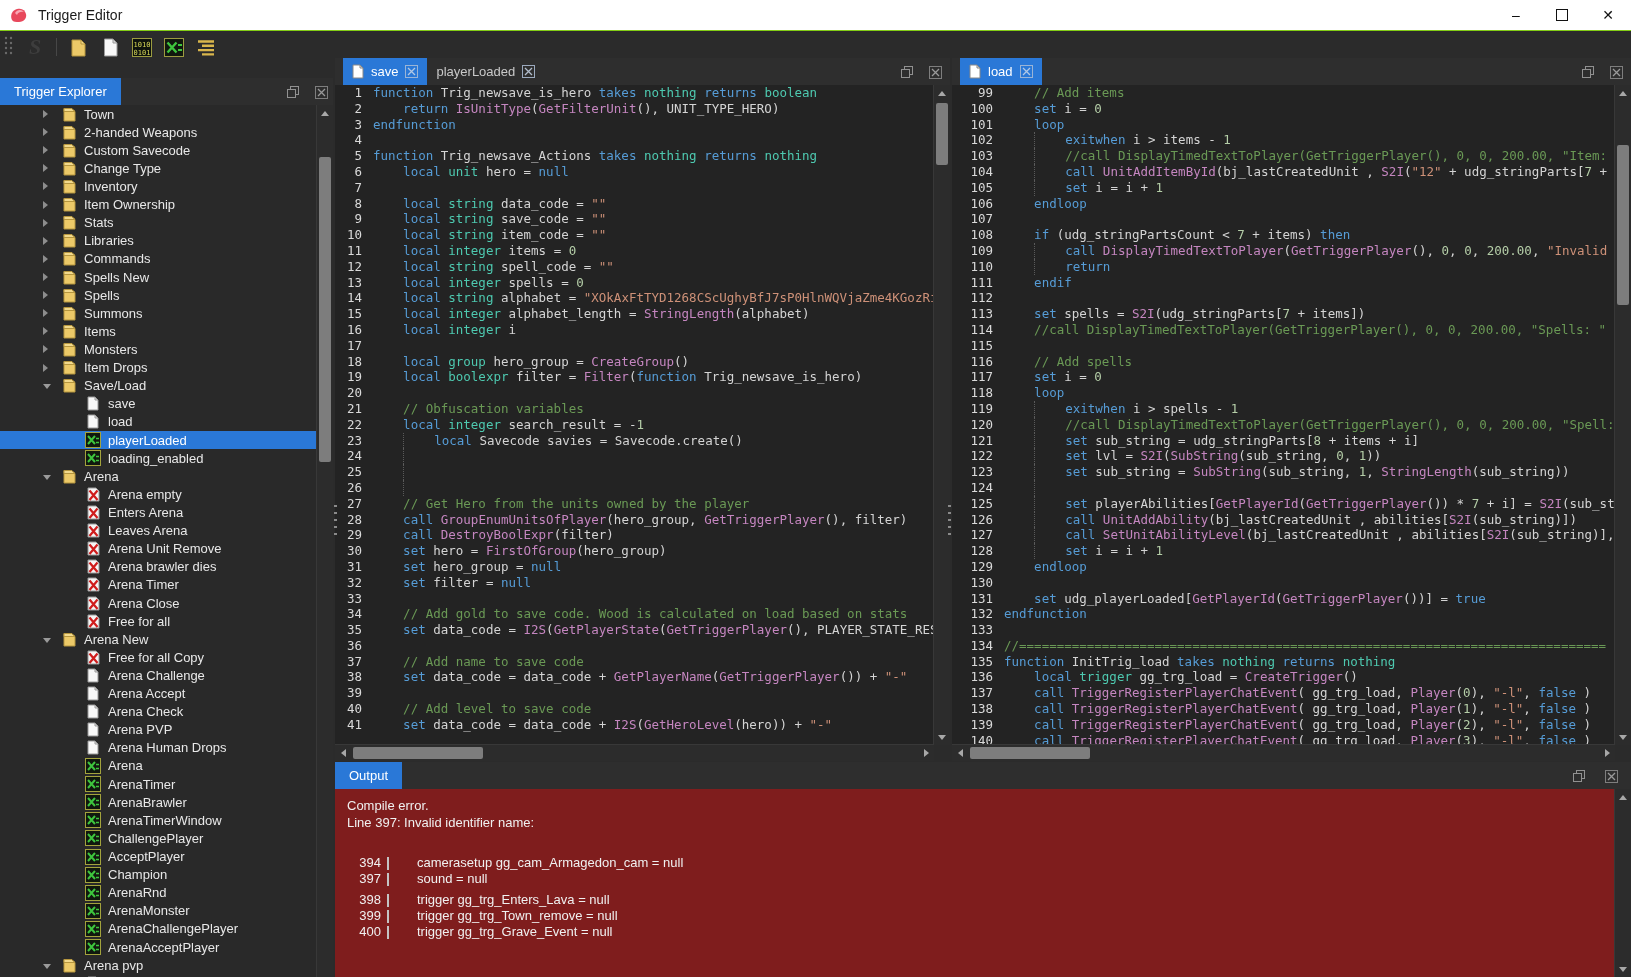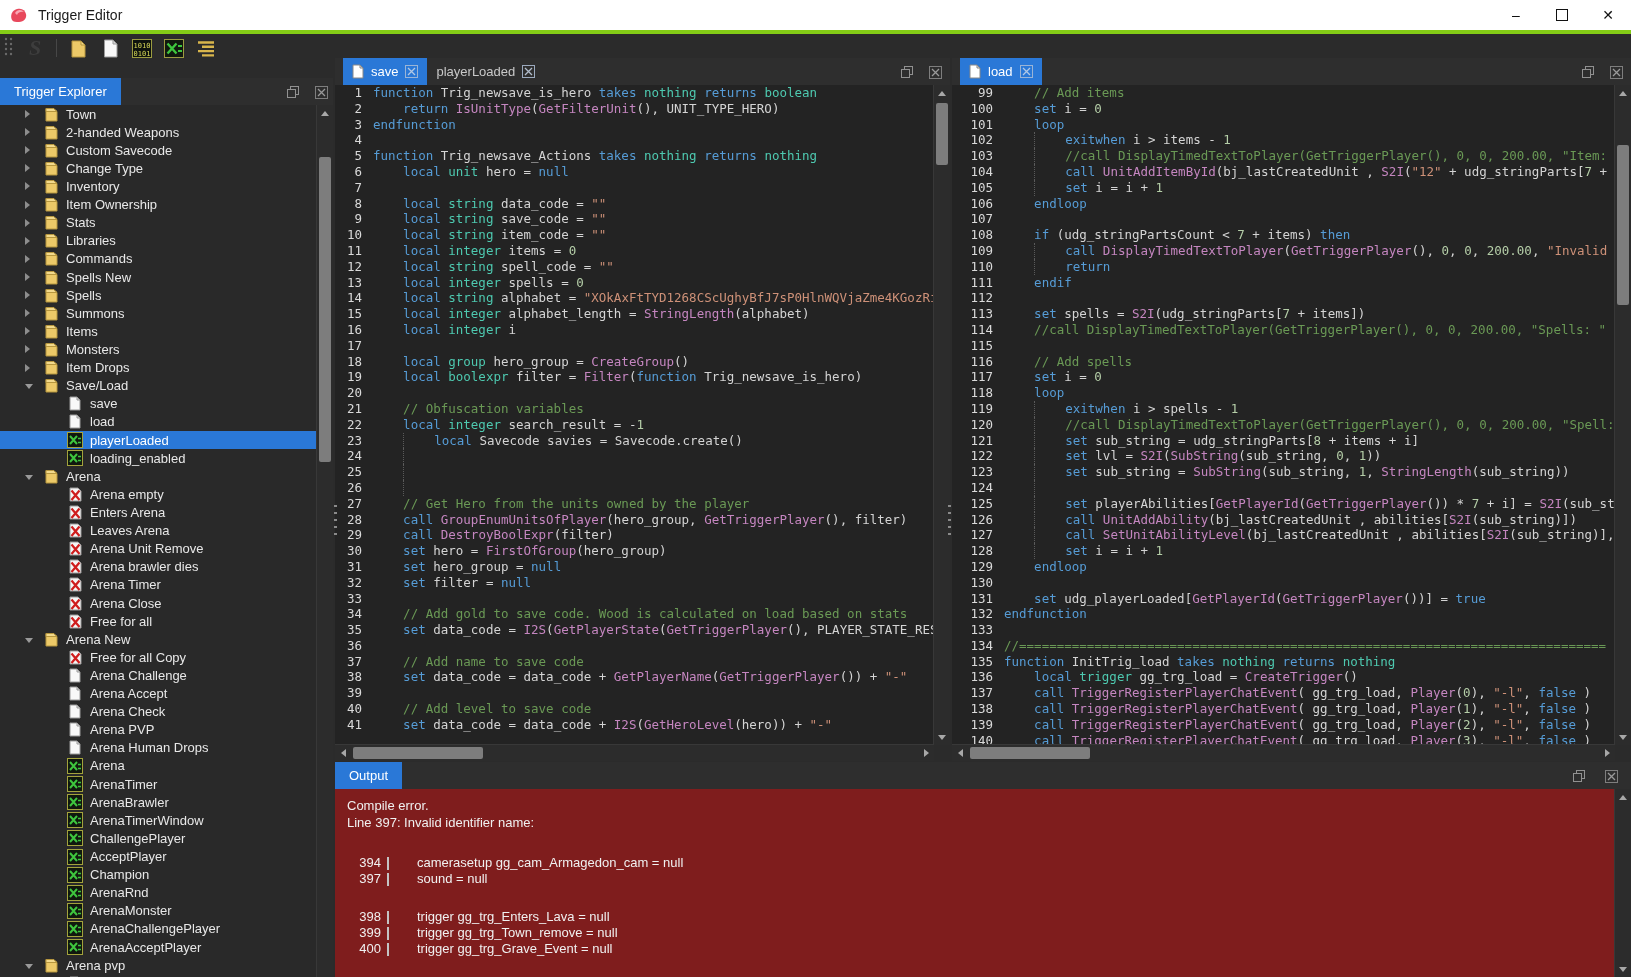"1010" .toolbar { align-items: center -> flex-end; border-top: 4px solid #84cc16 -> 1px solid #84cc16 }
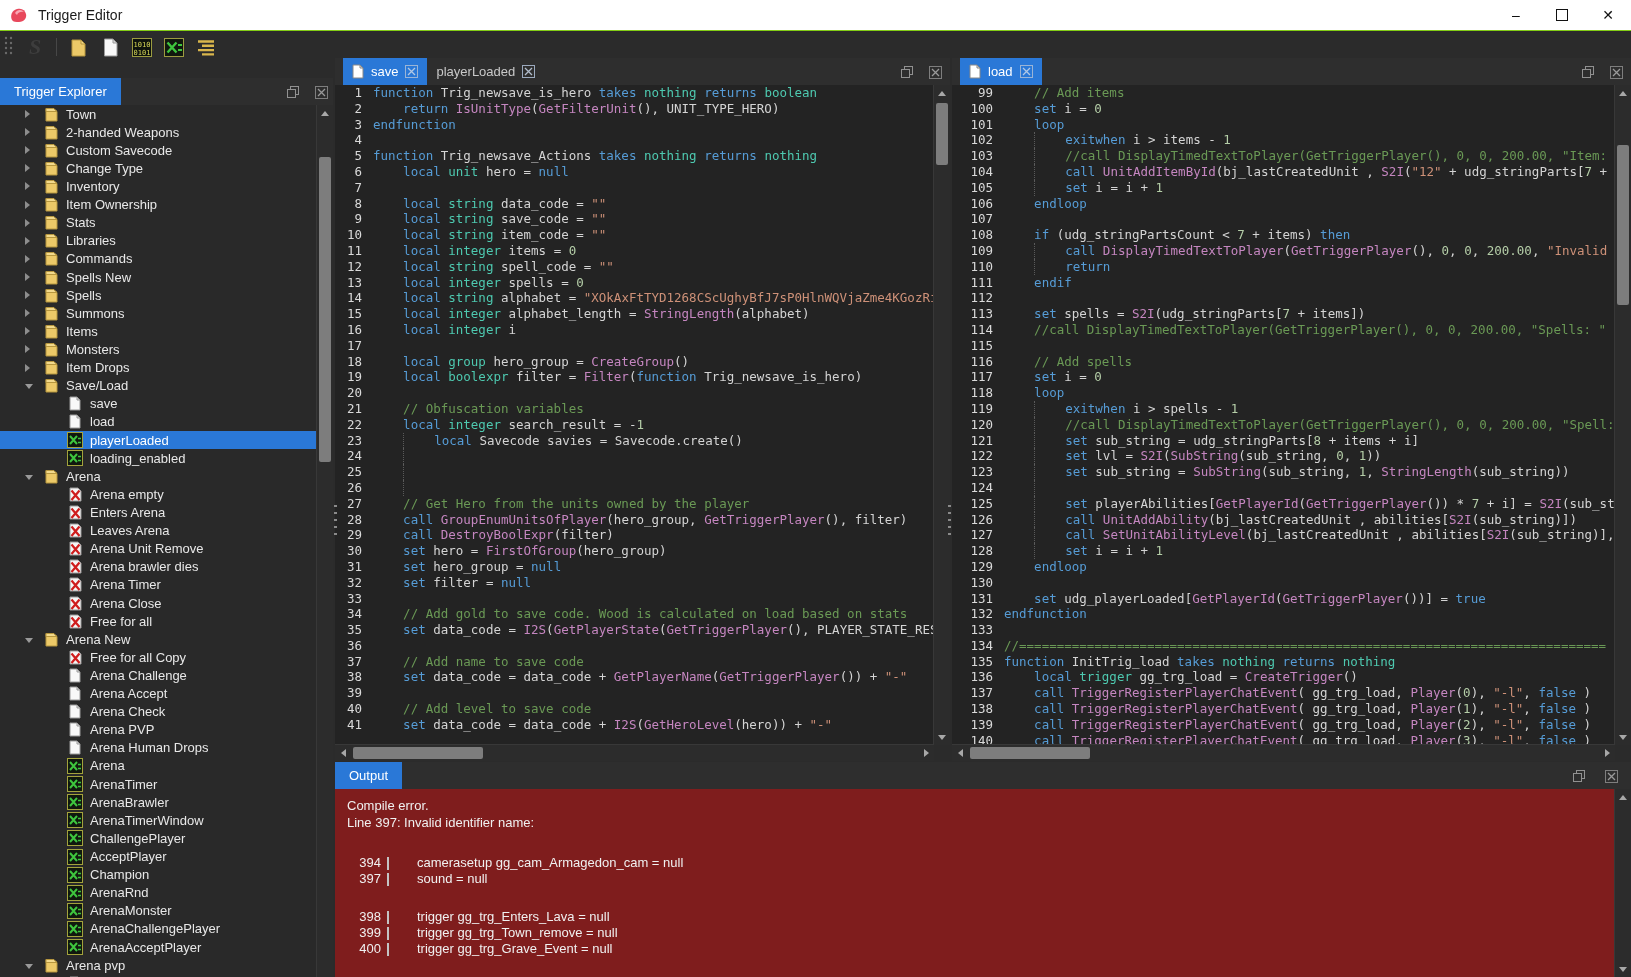"Town" .trow { padding-left: 25px -> 43px }
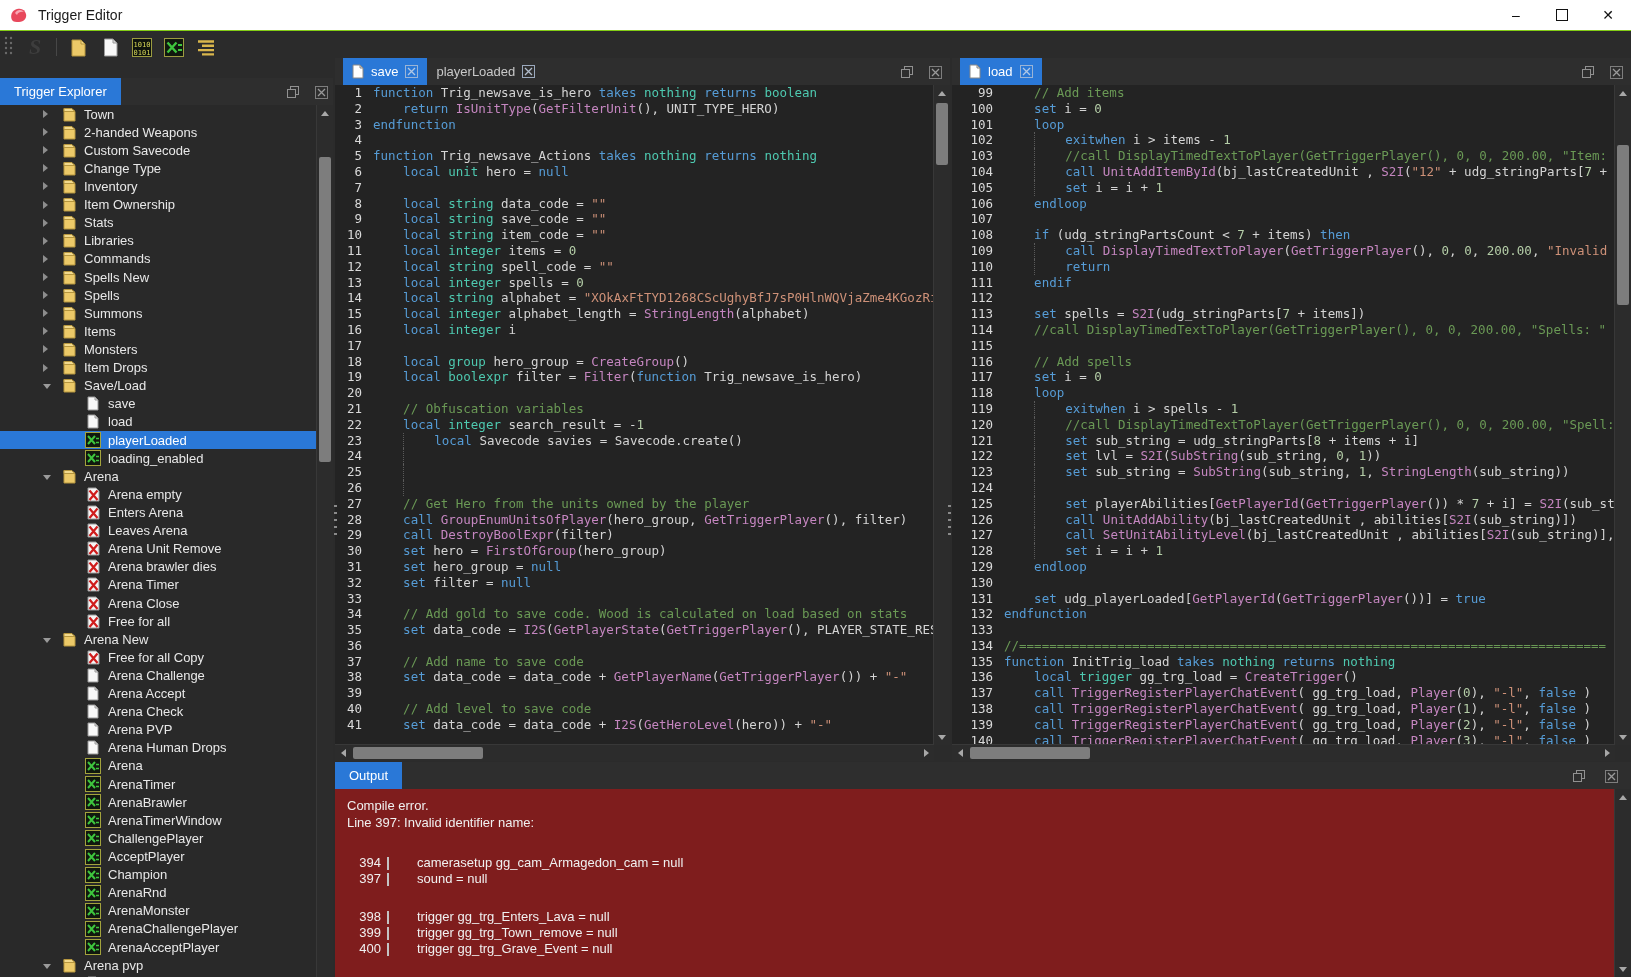"398" .lrow.gap { margin-top: 22px -> 5px }
